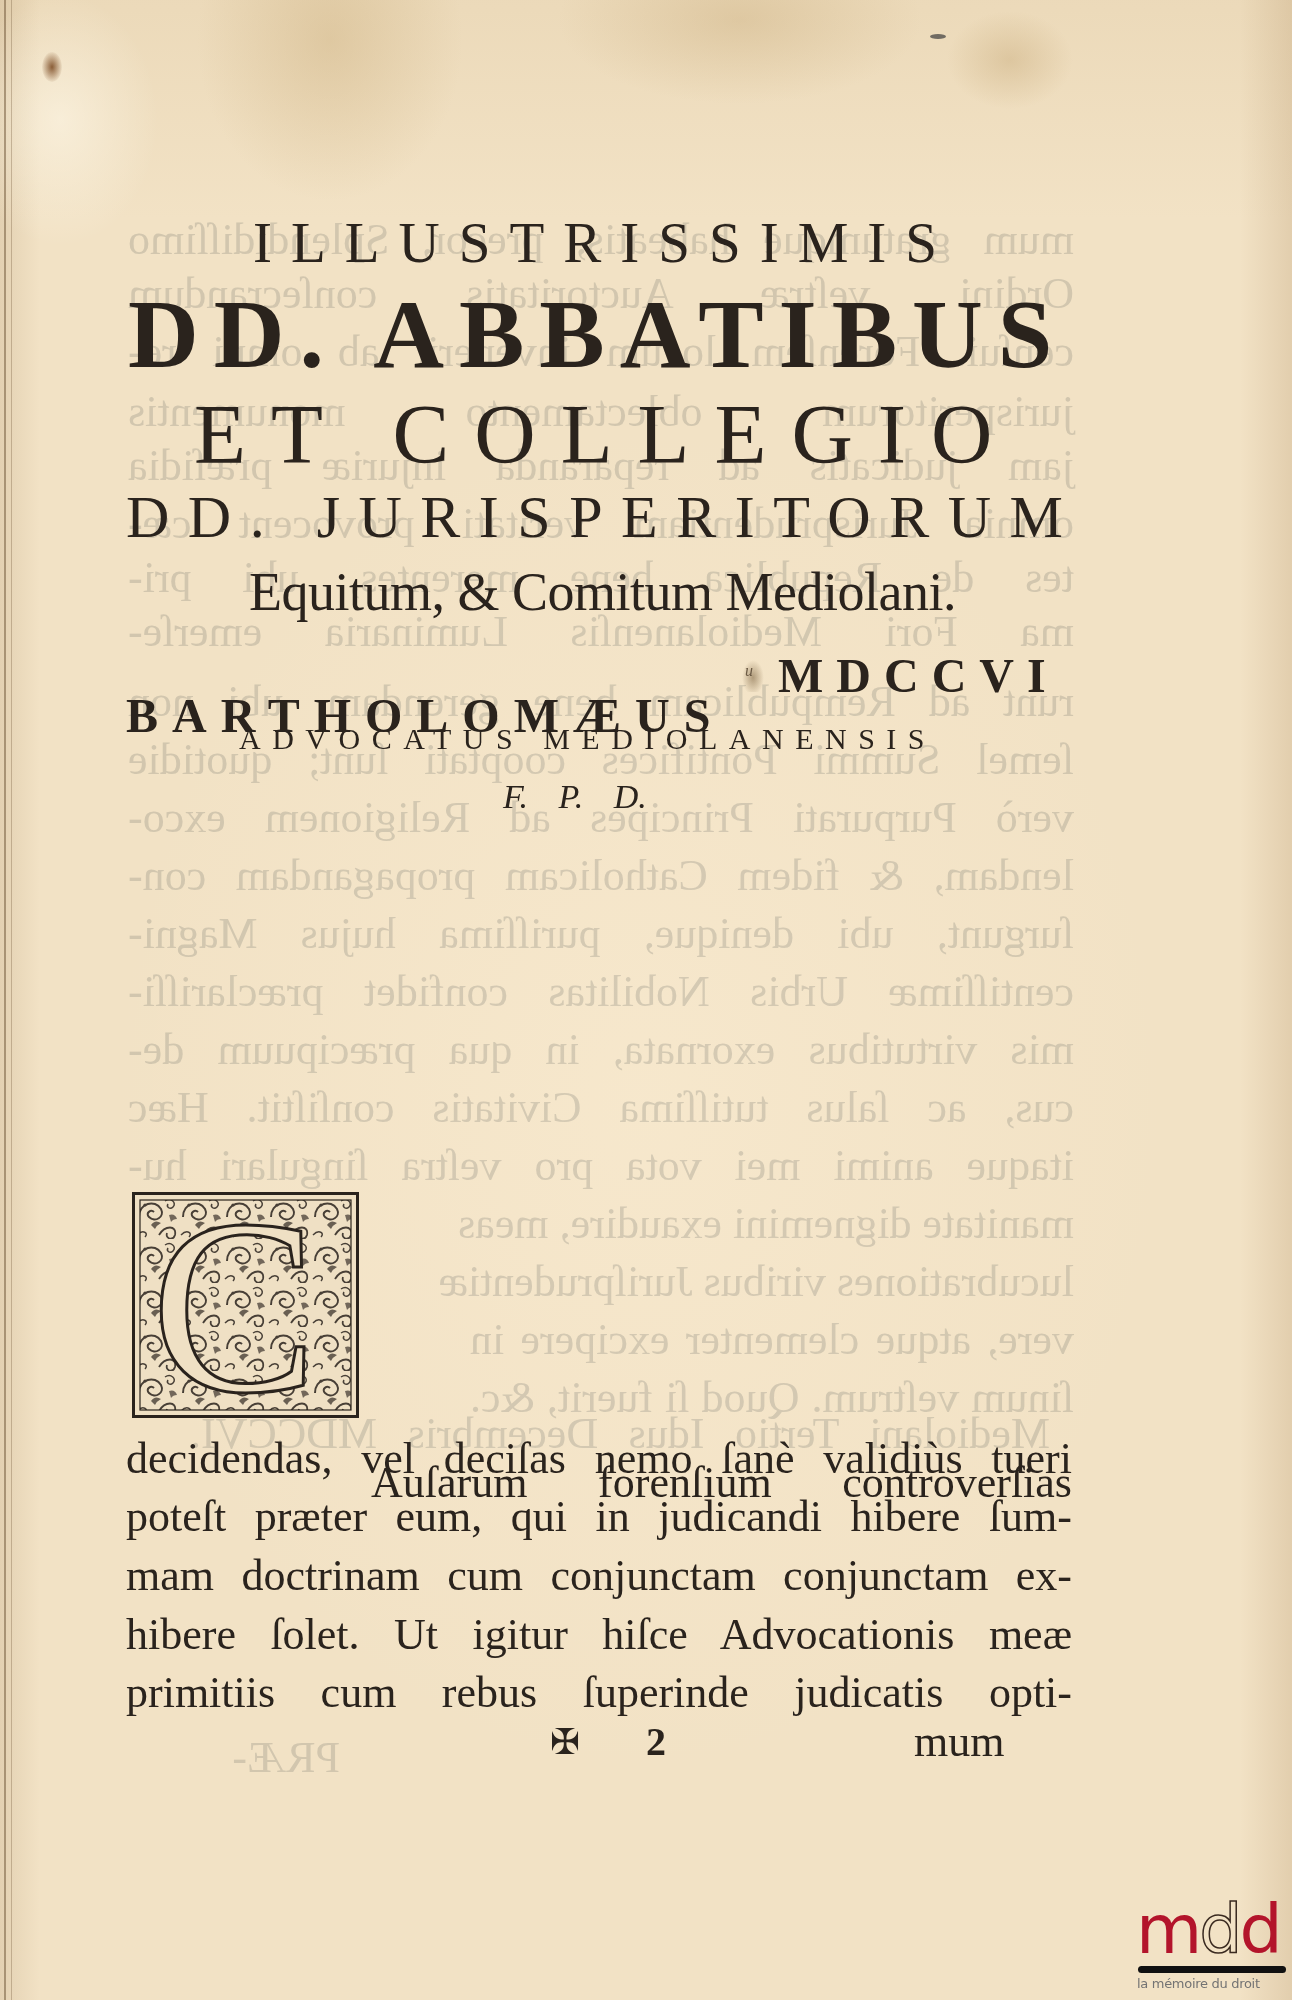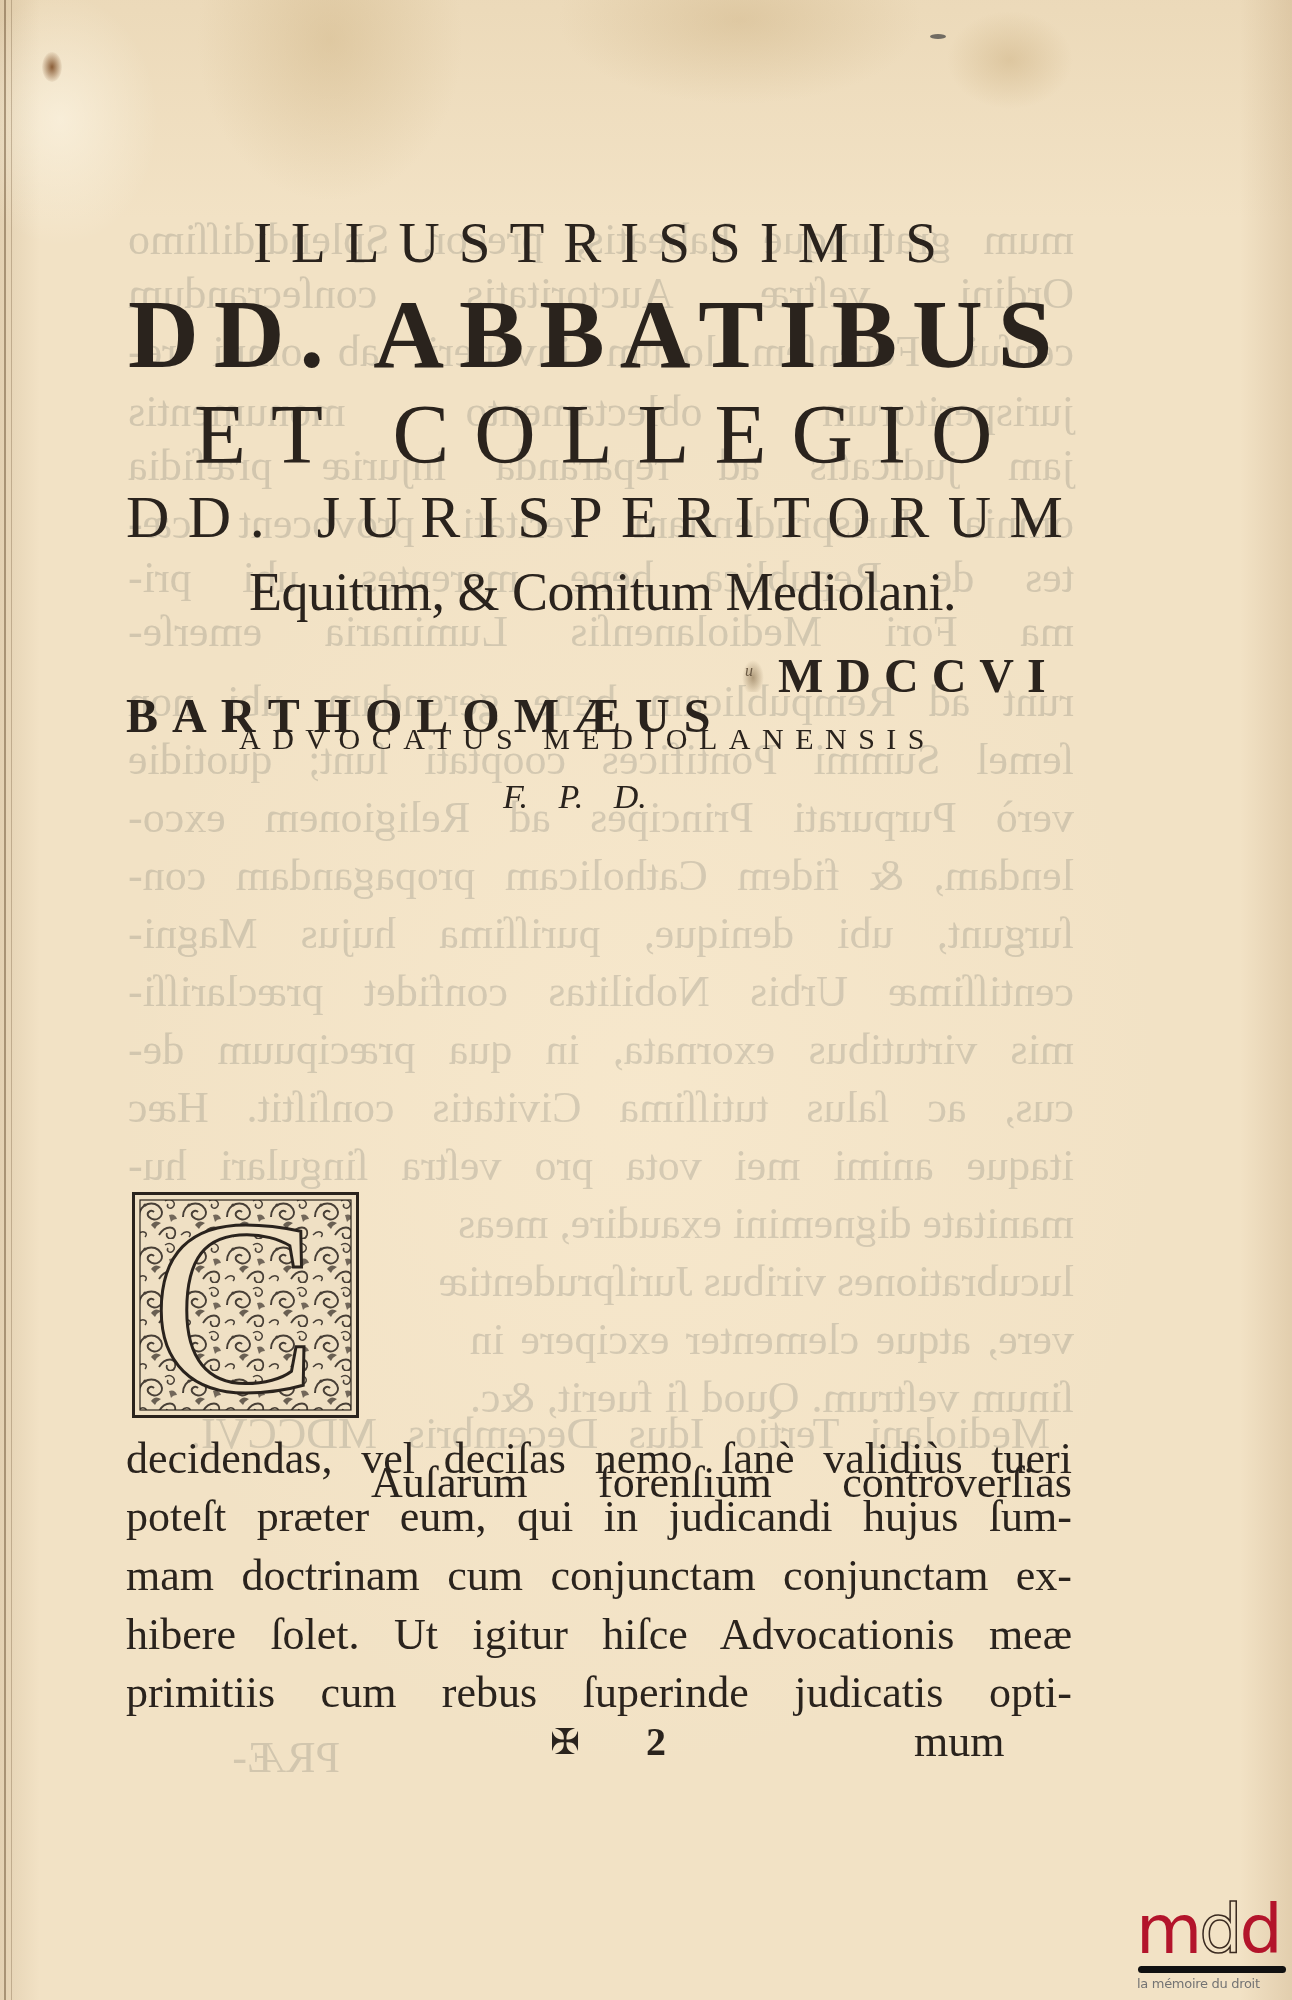"poteſt præter eum, qui in" div.body-line { text: hujus -> hibere }
